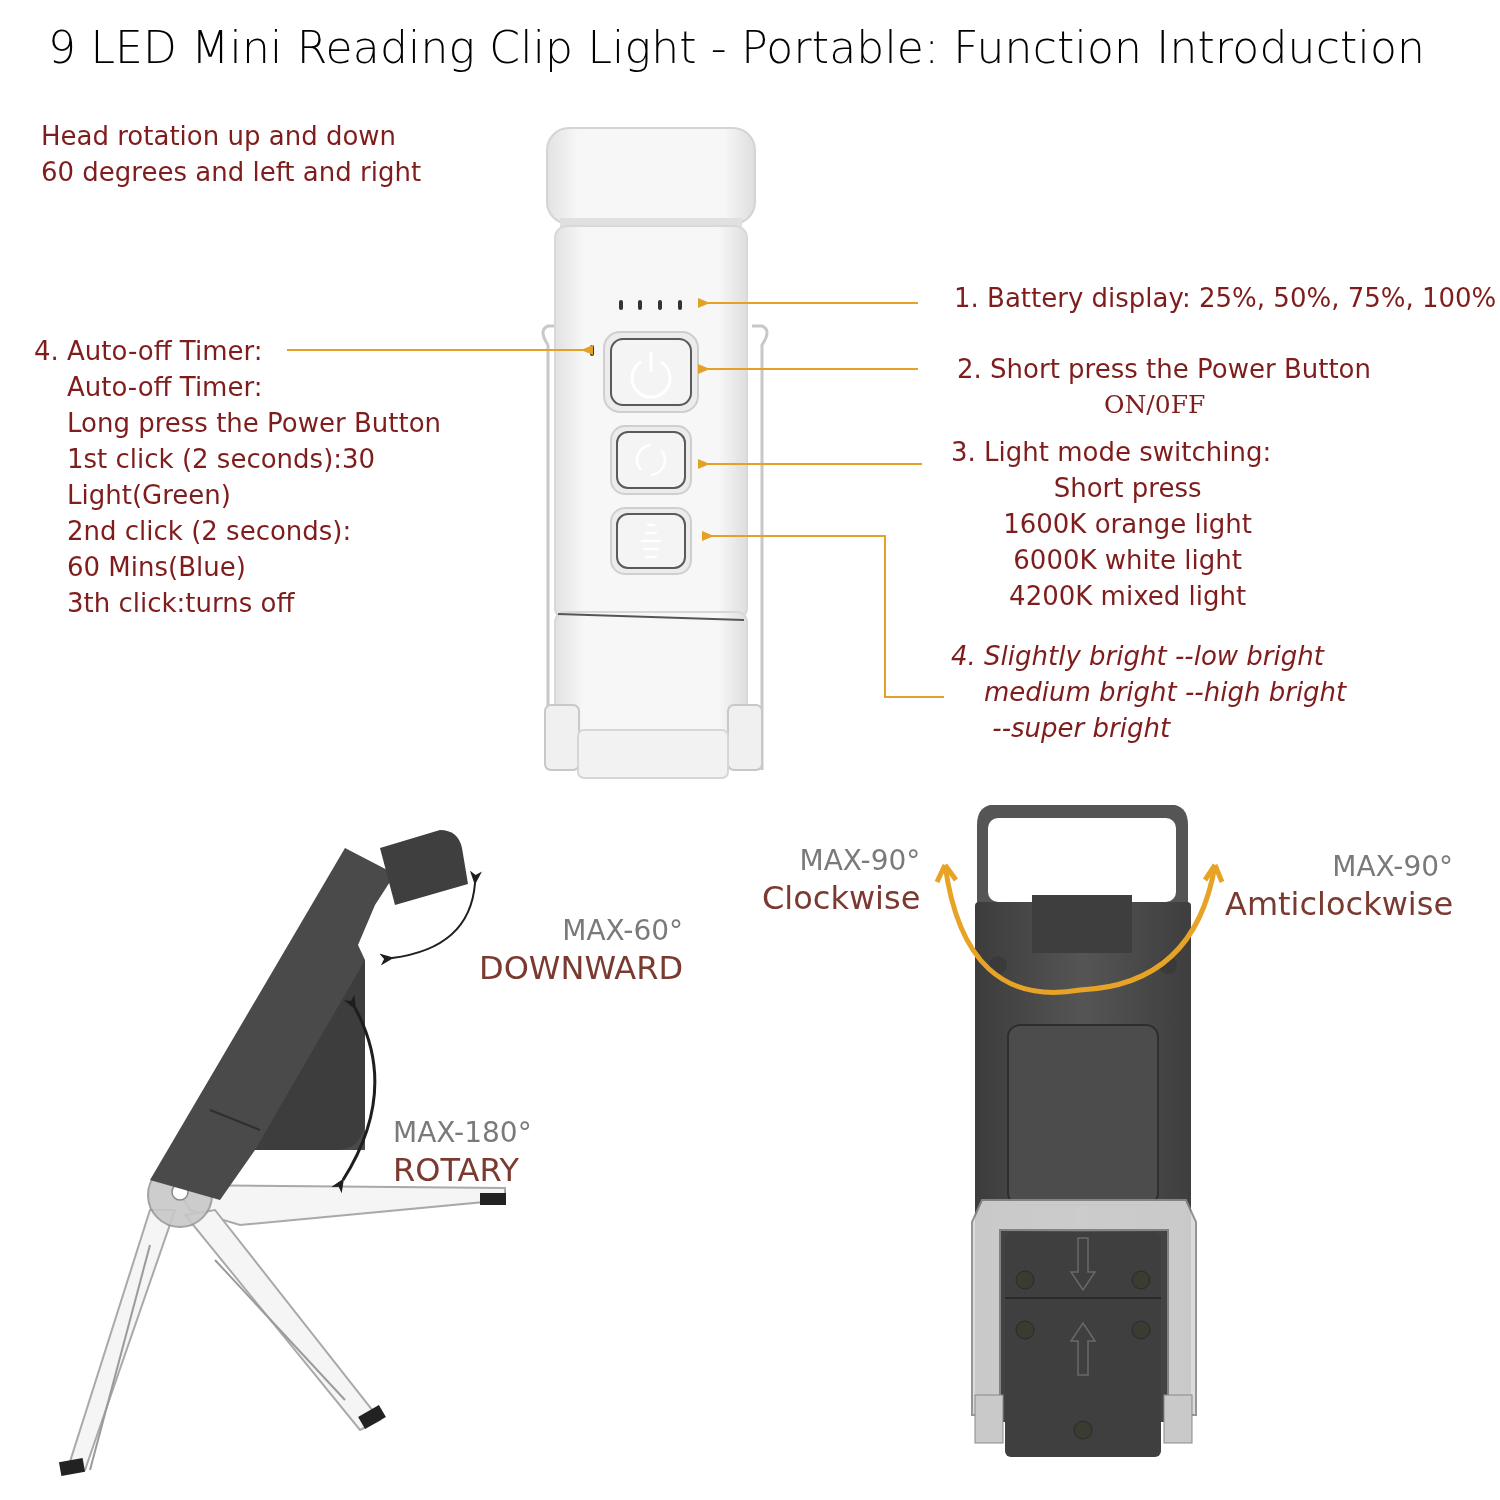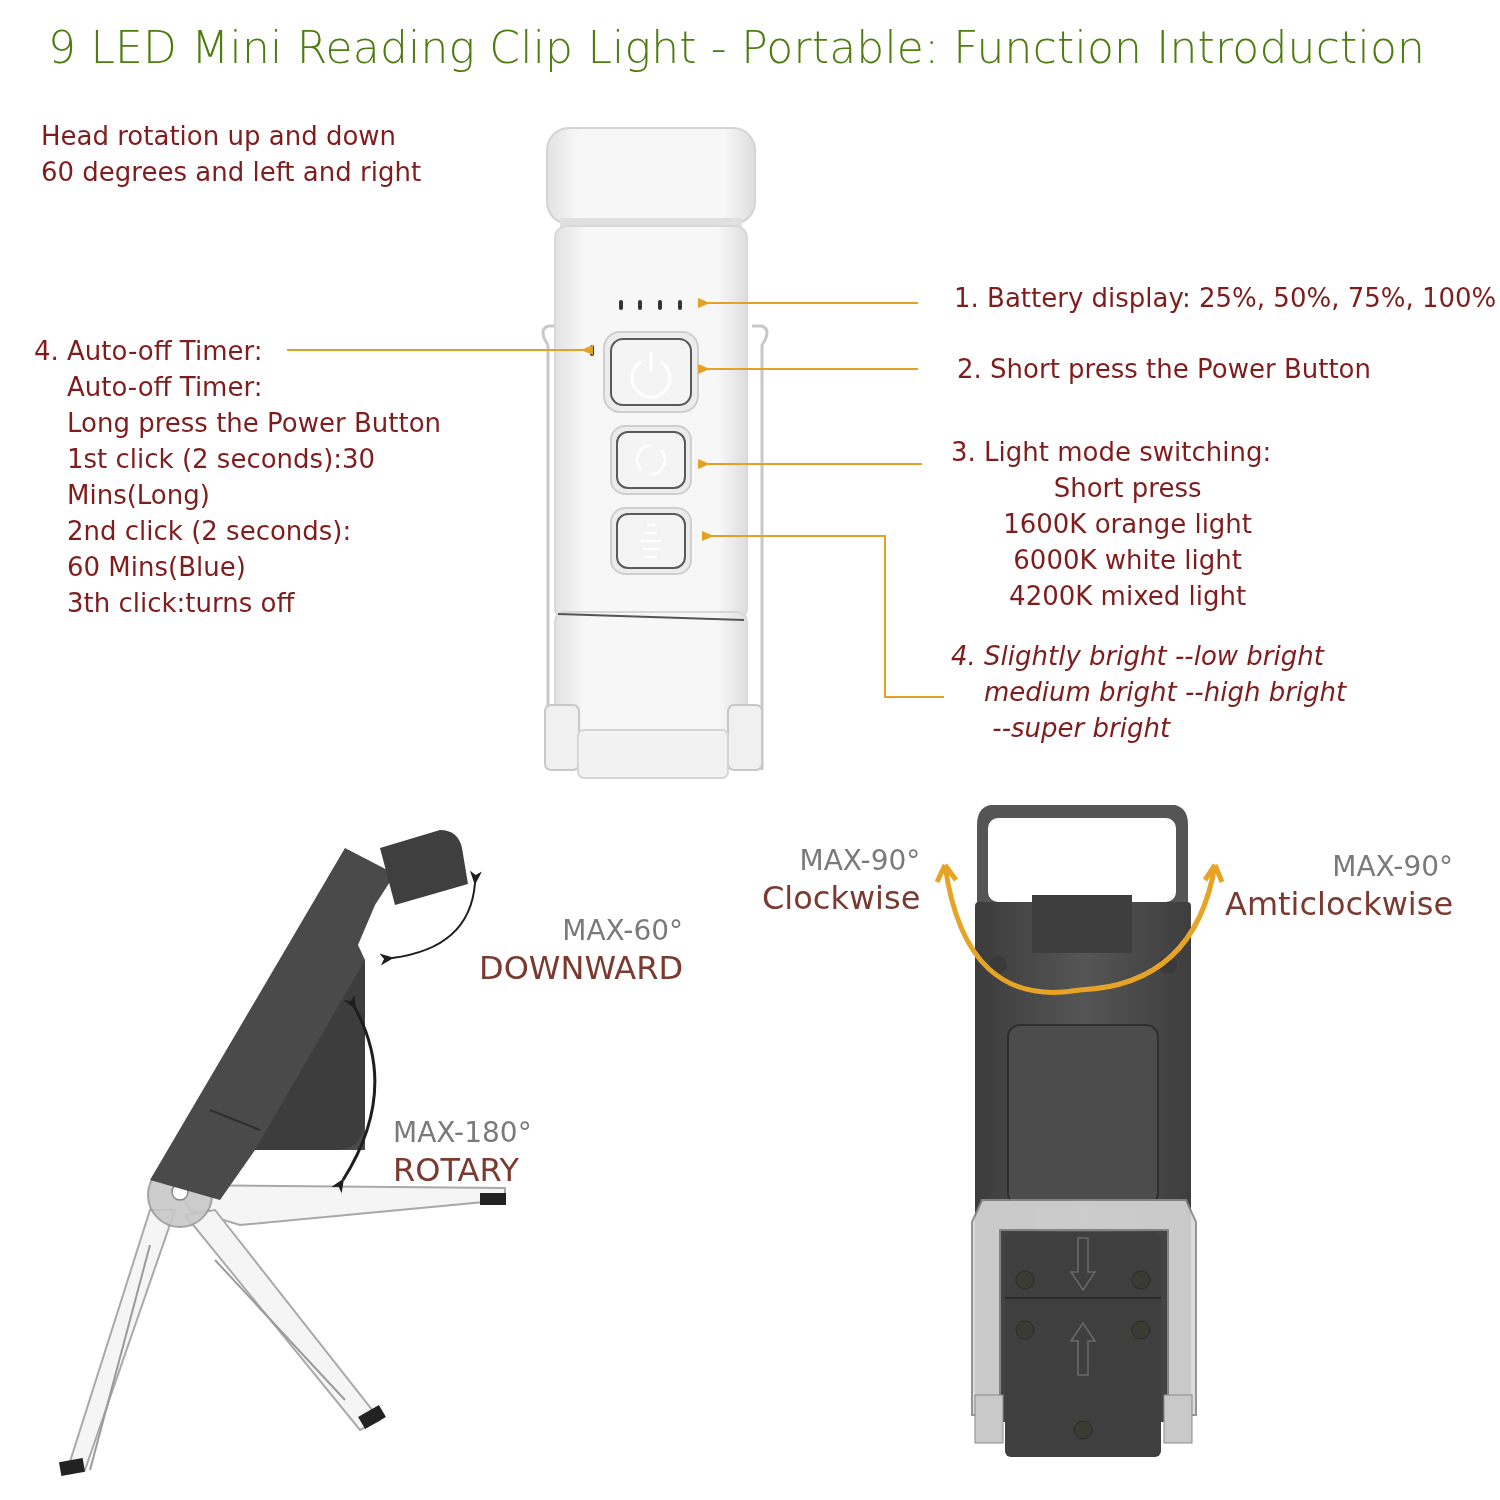"9 LED Mini Reading Clip" .title { color: #4d7c0f -> #000000 }
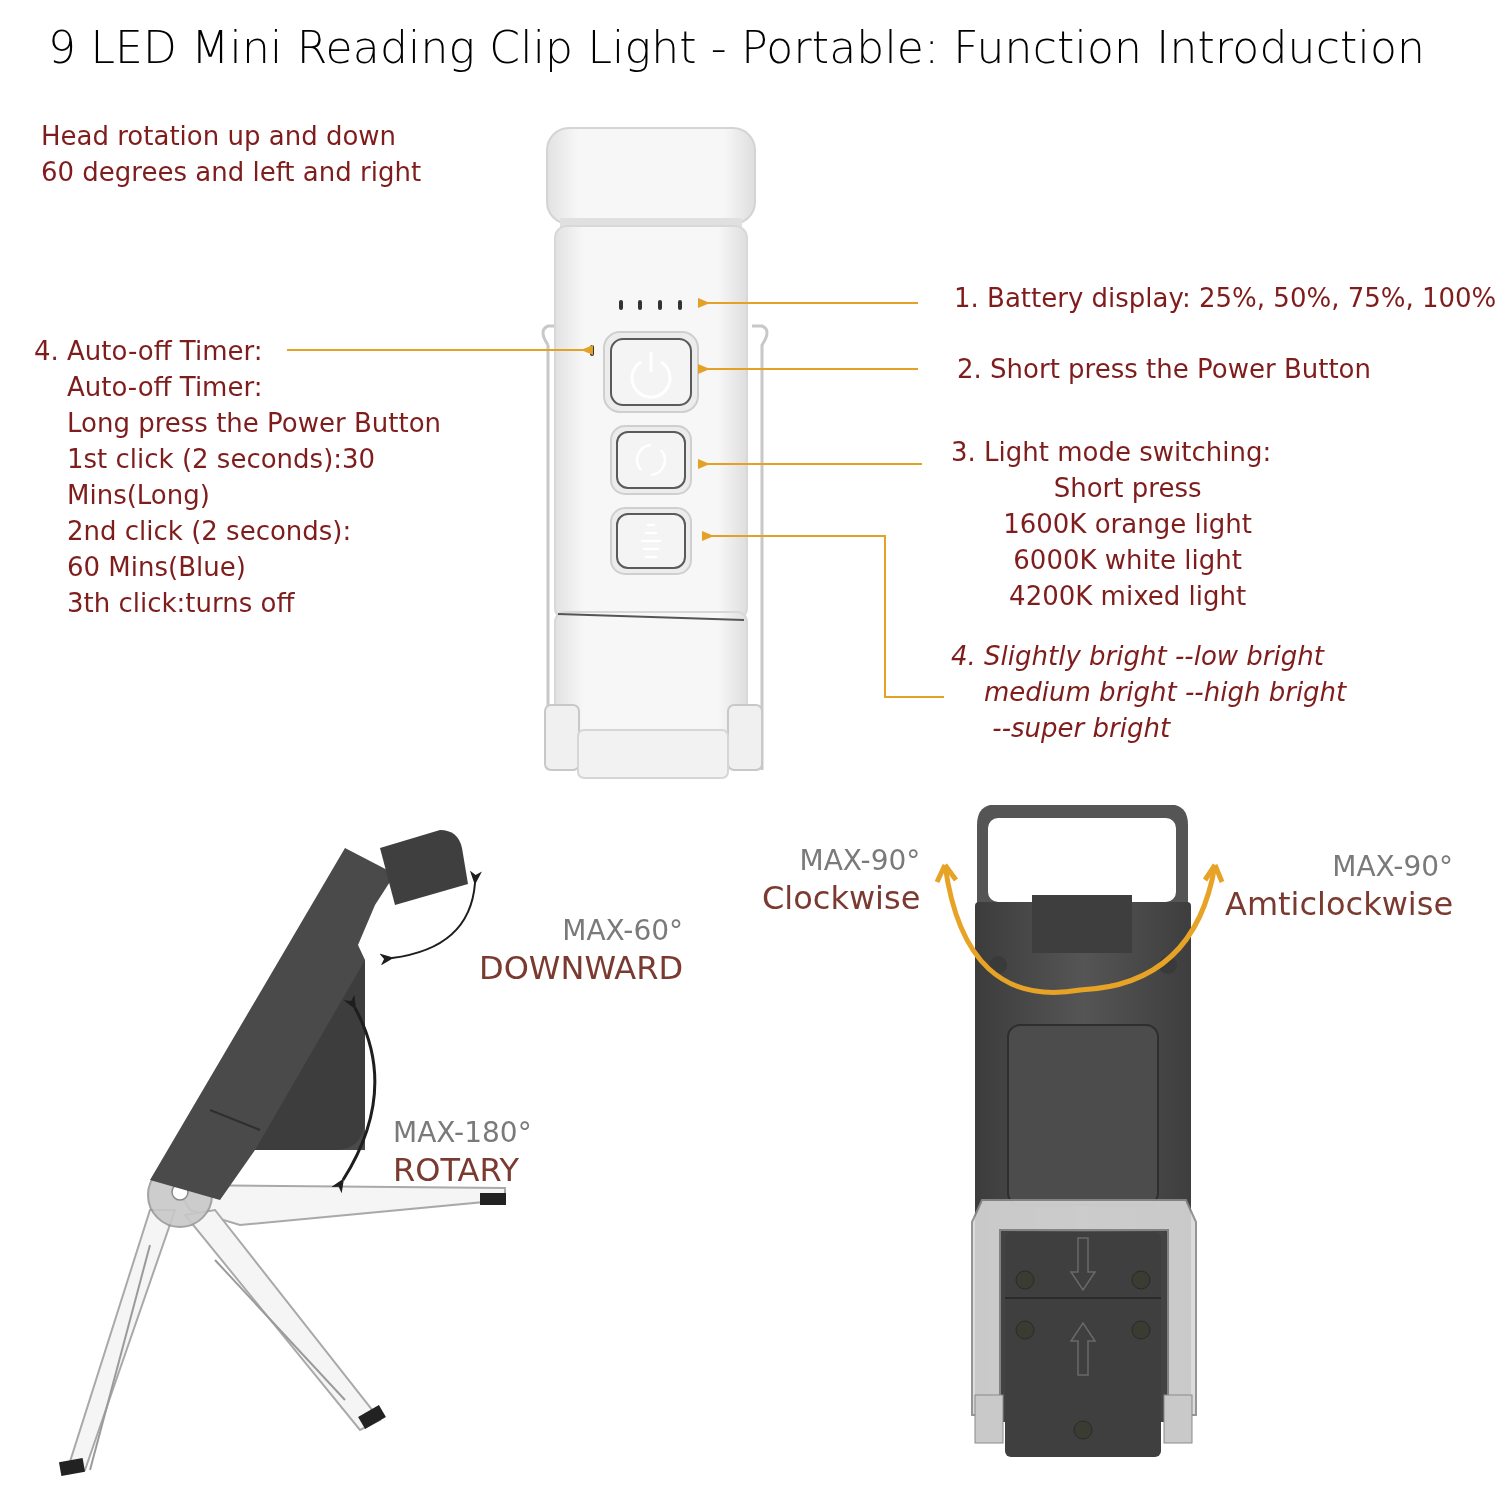"ON/0FF" div.onoff { html: none -> <div>ON/0FF</div> }
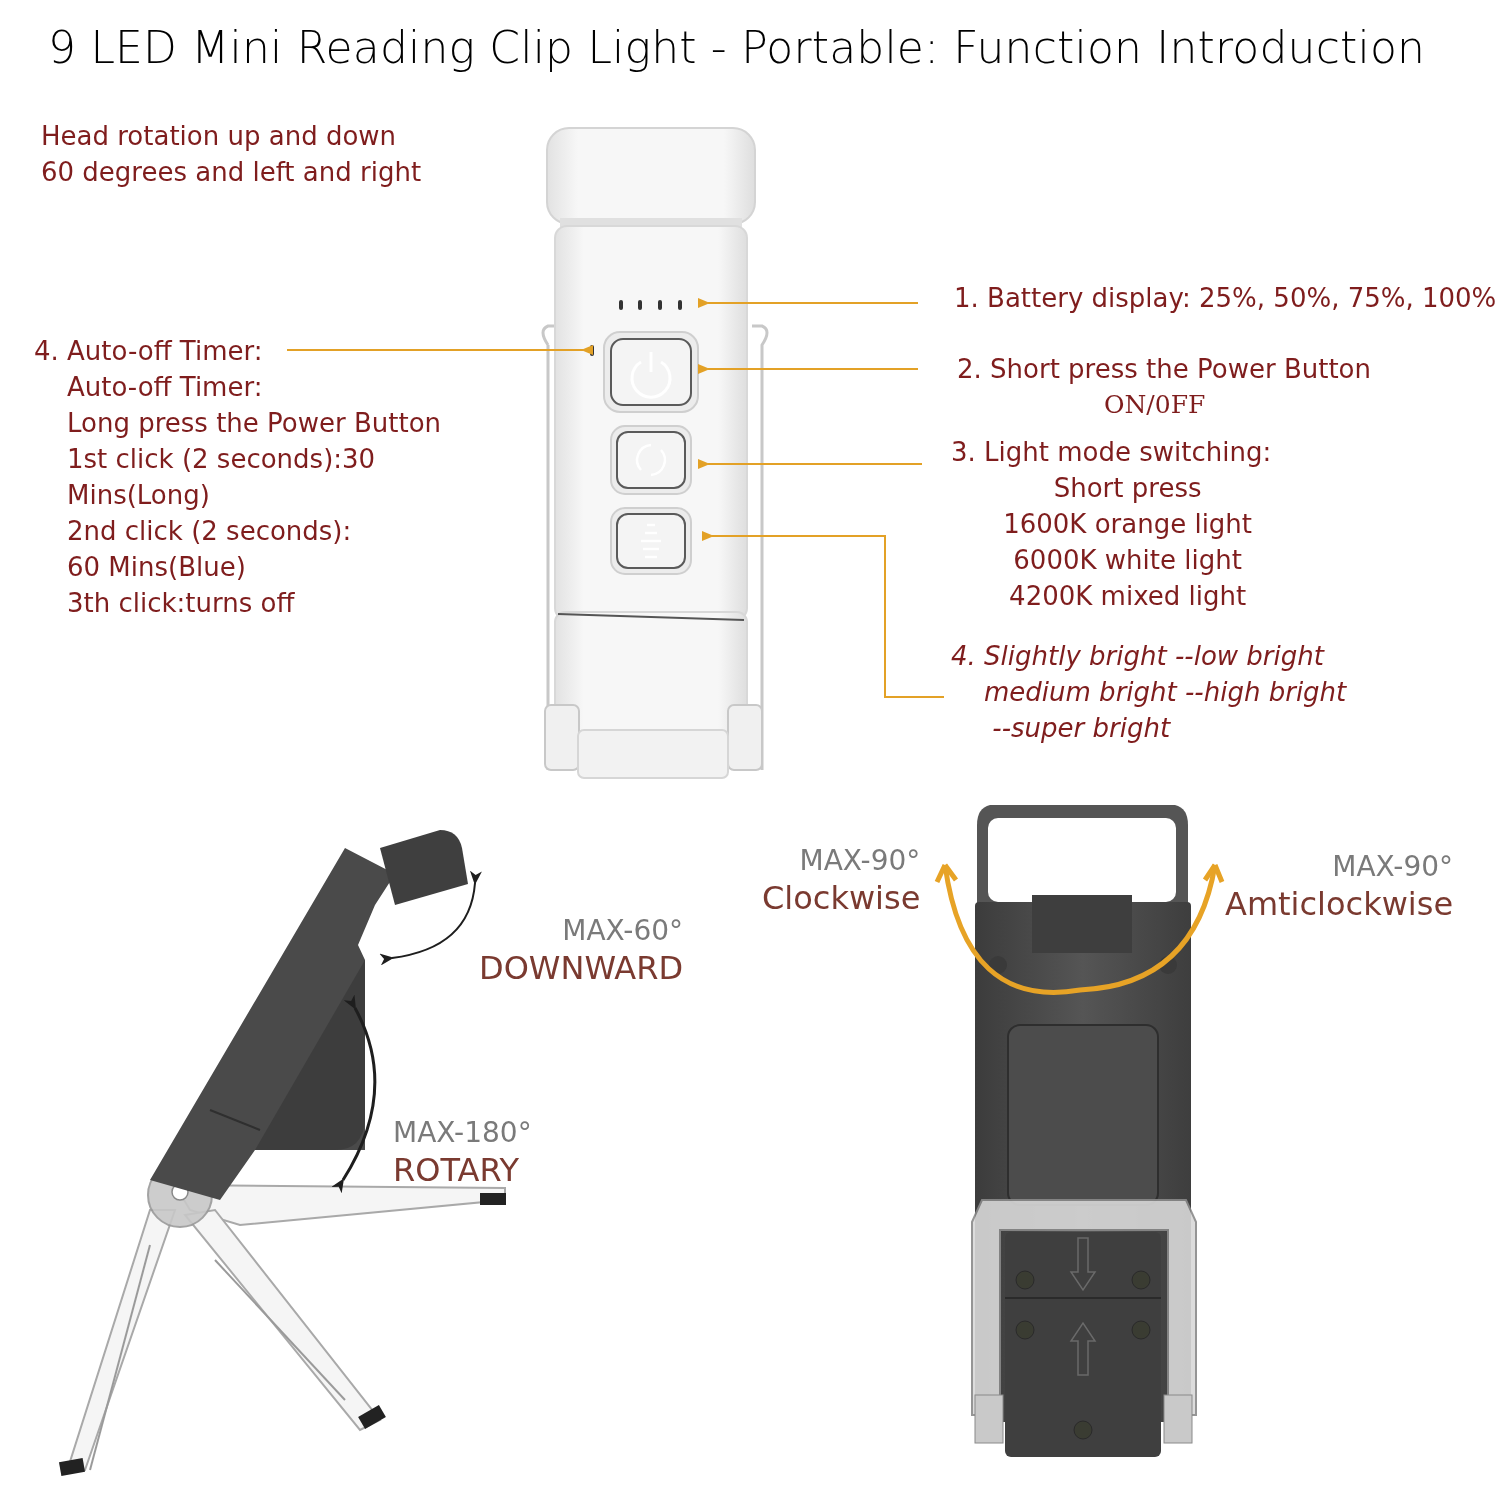"Mins(Long)" div.indent { text: Mins(Long -> Light(Green }
